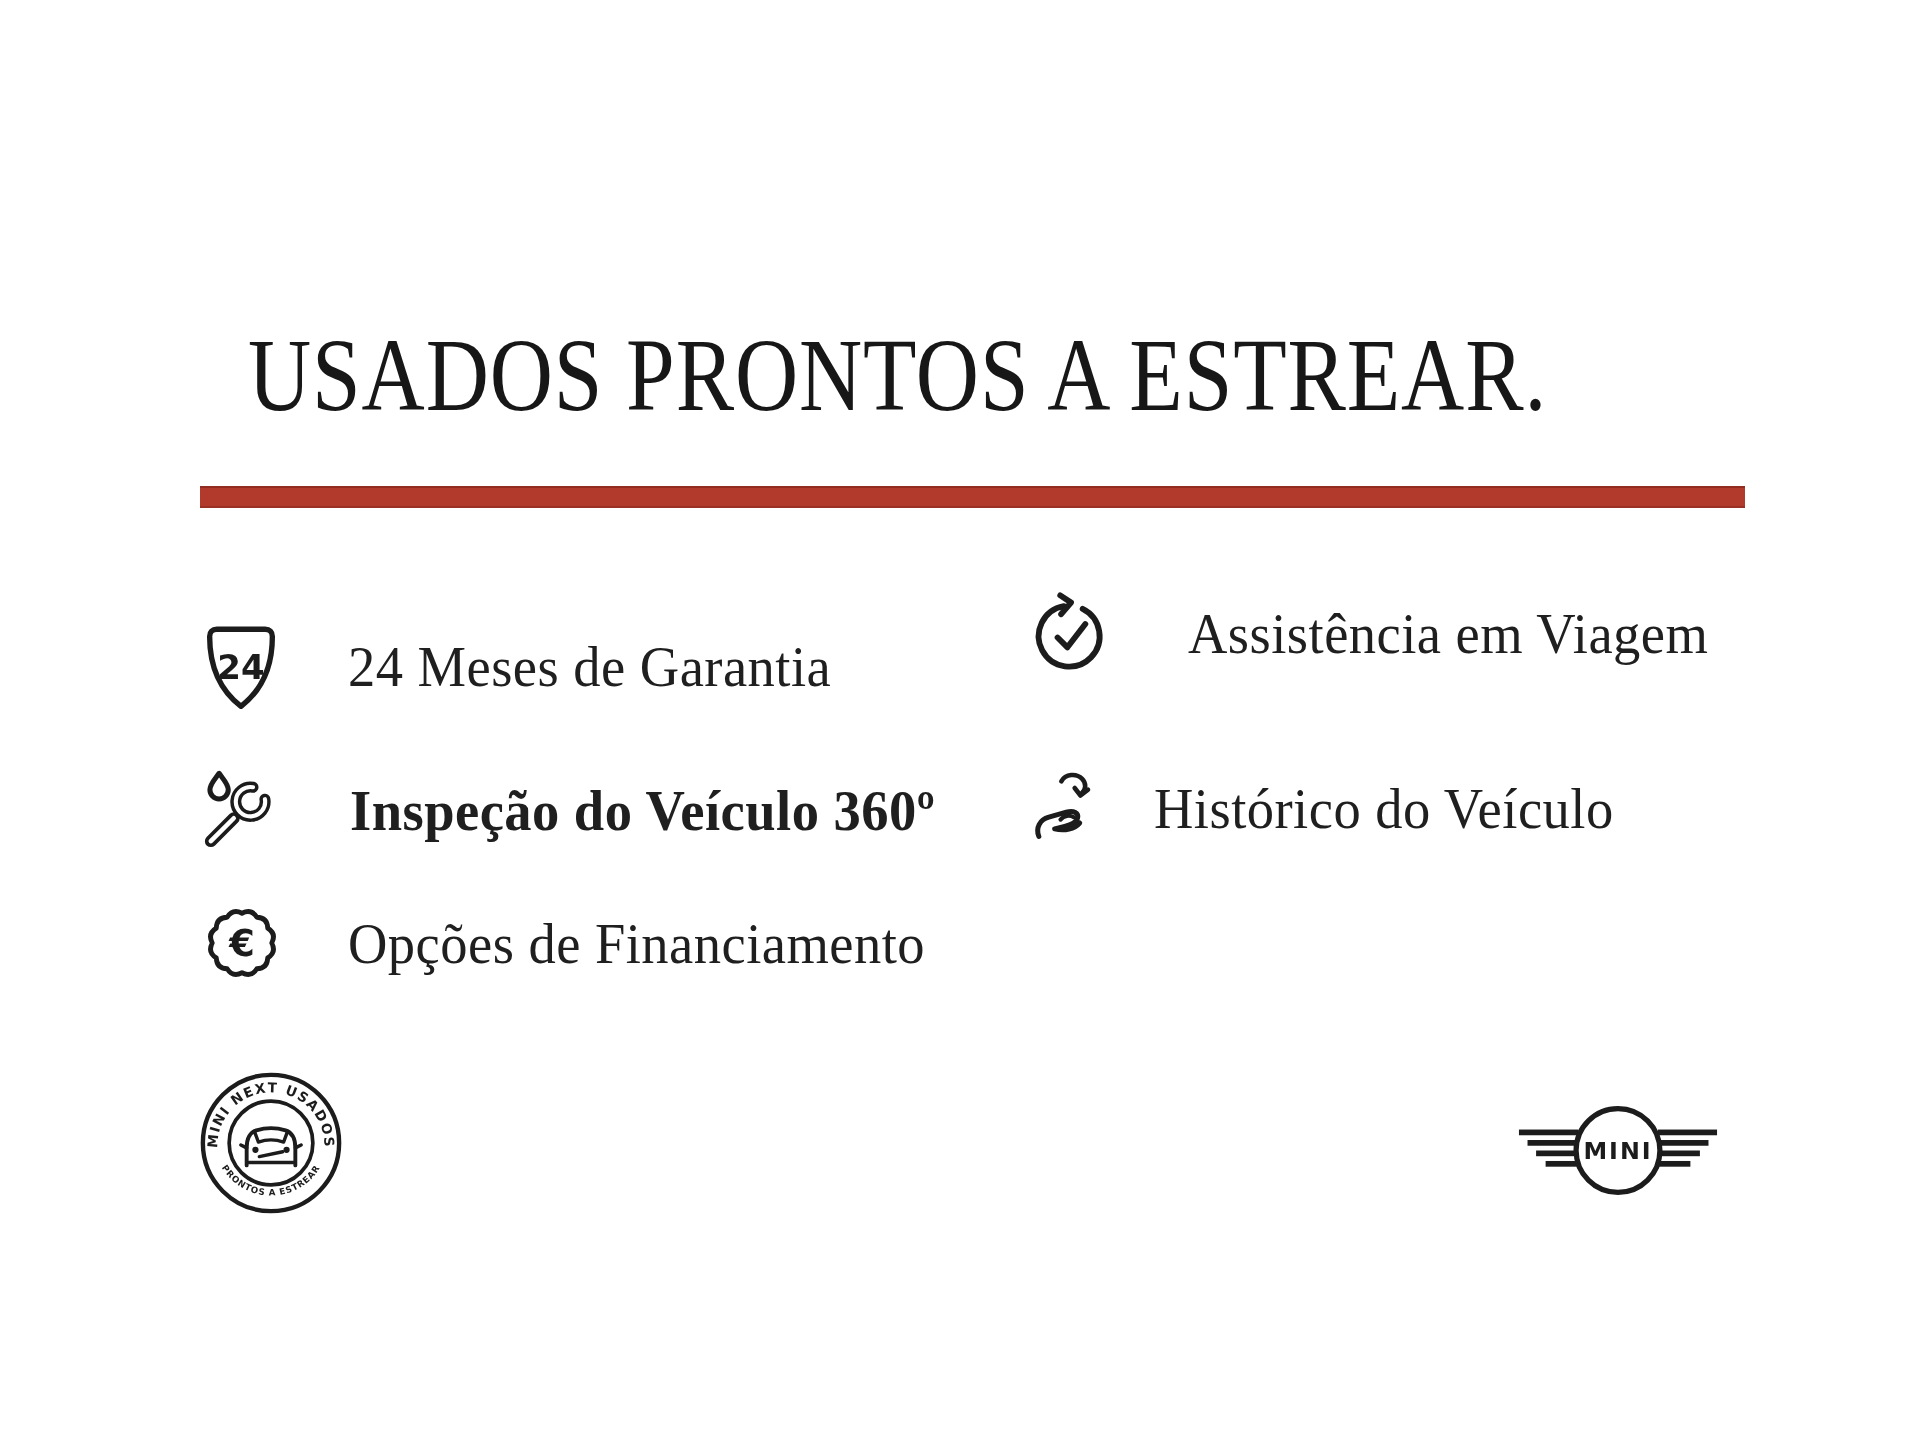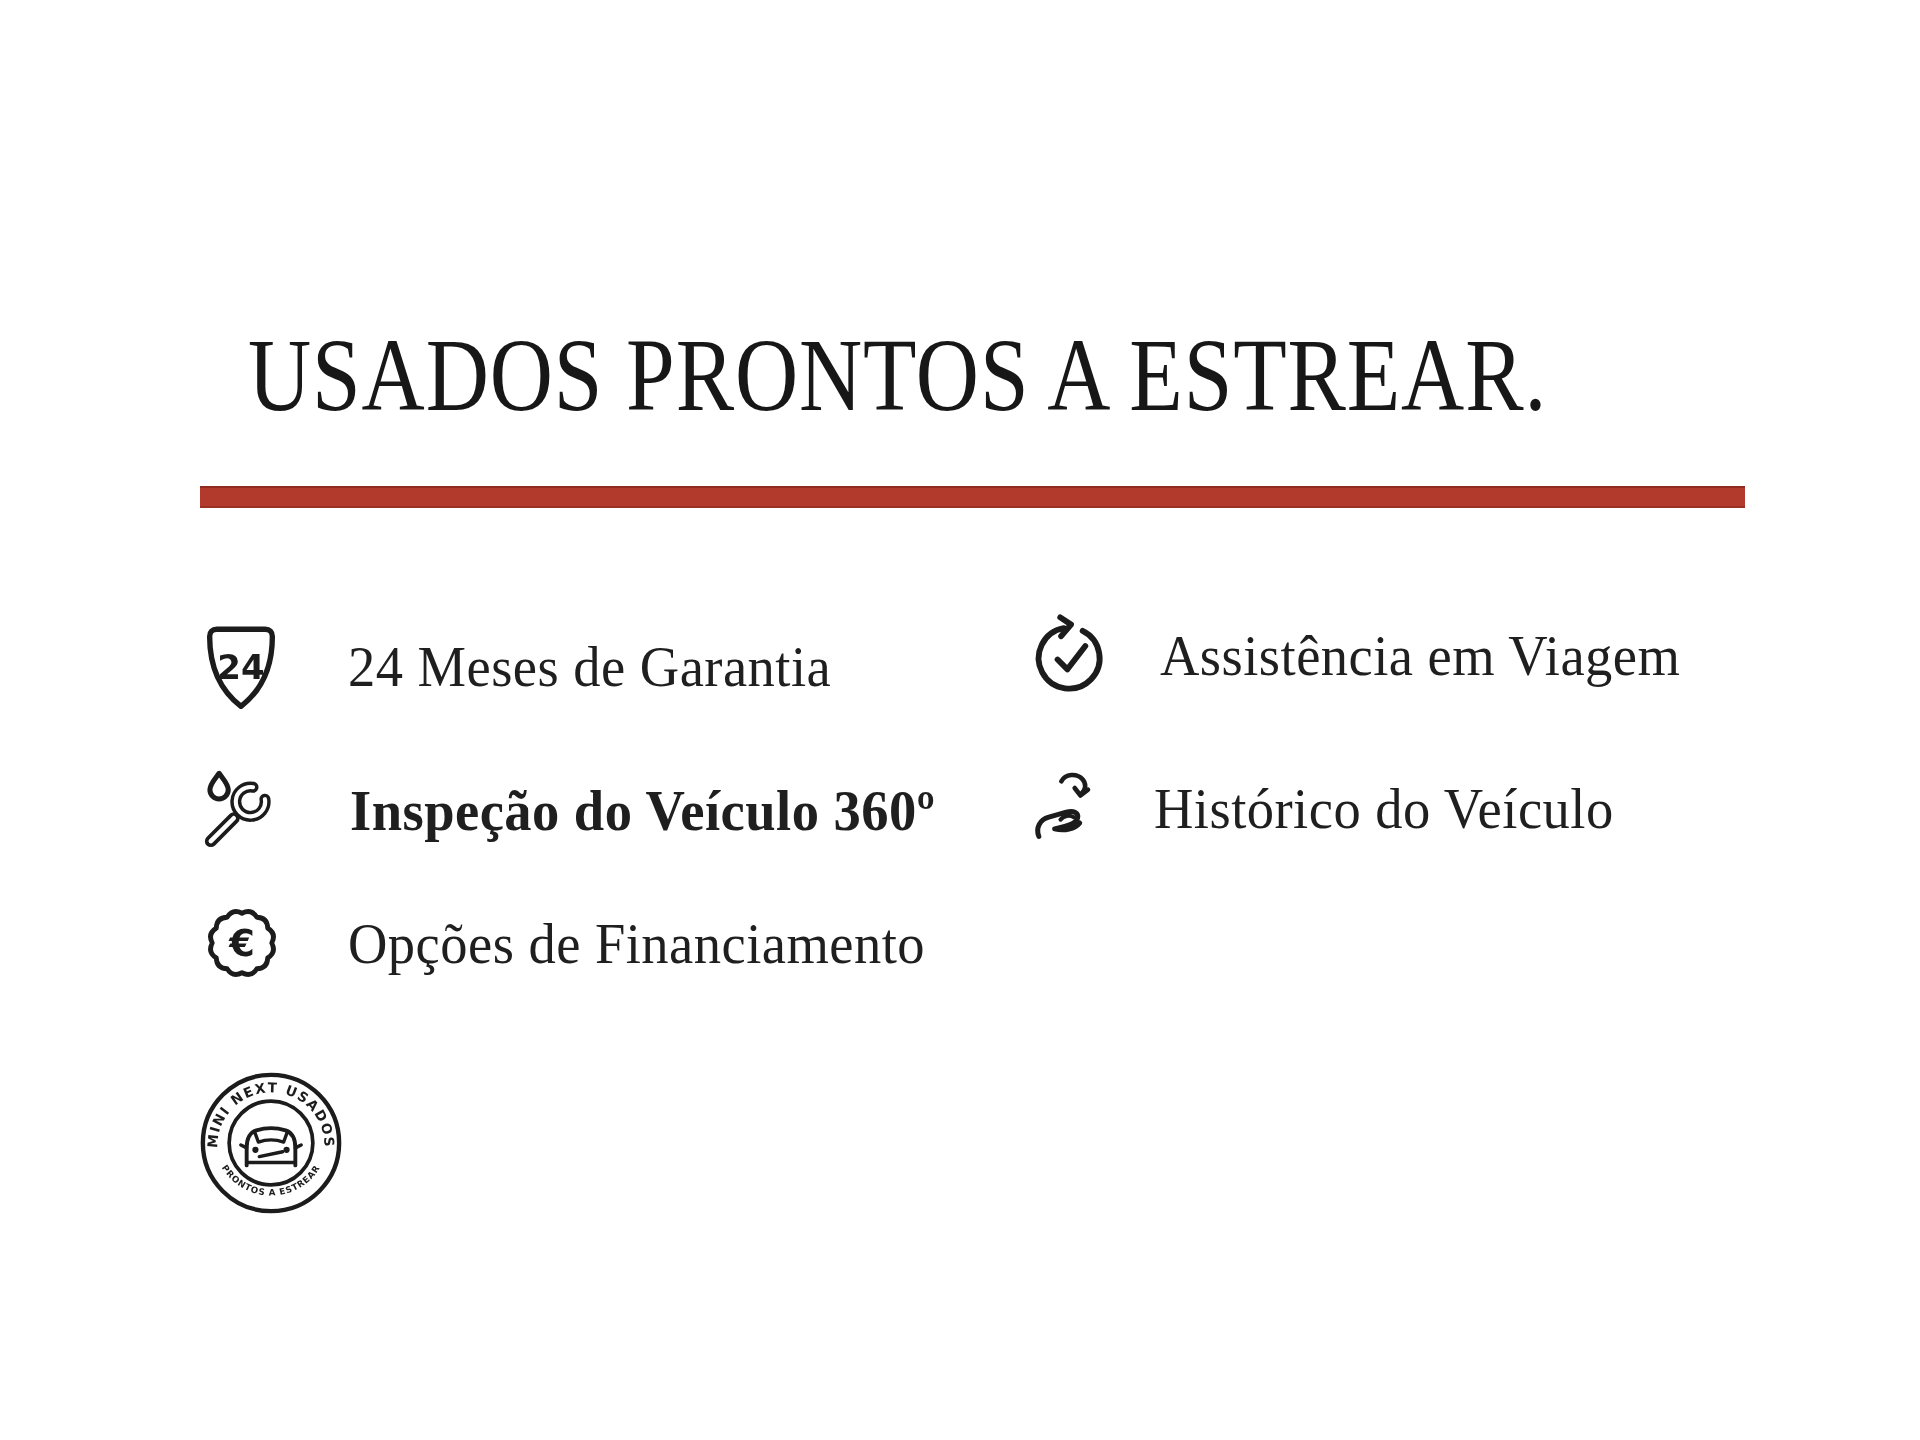"Assistência em Viagem" div.feature { gap: none -> 28px; top: 608px -> 586px }
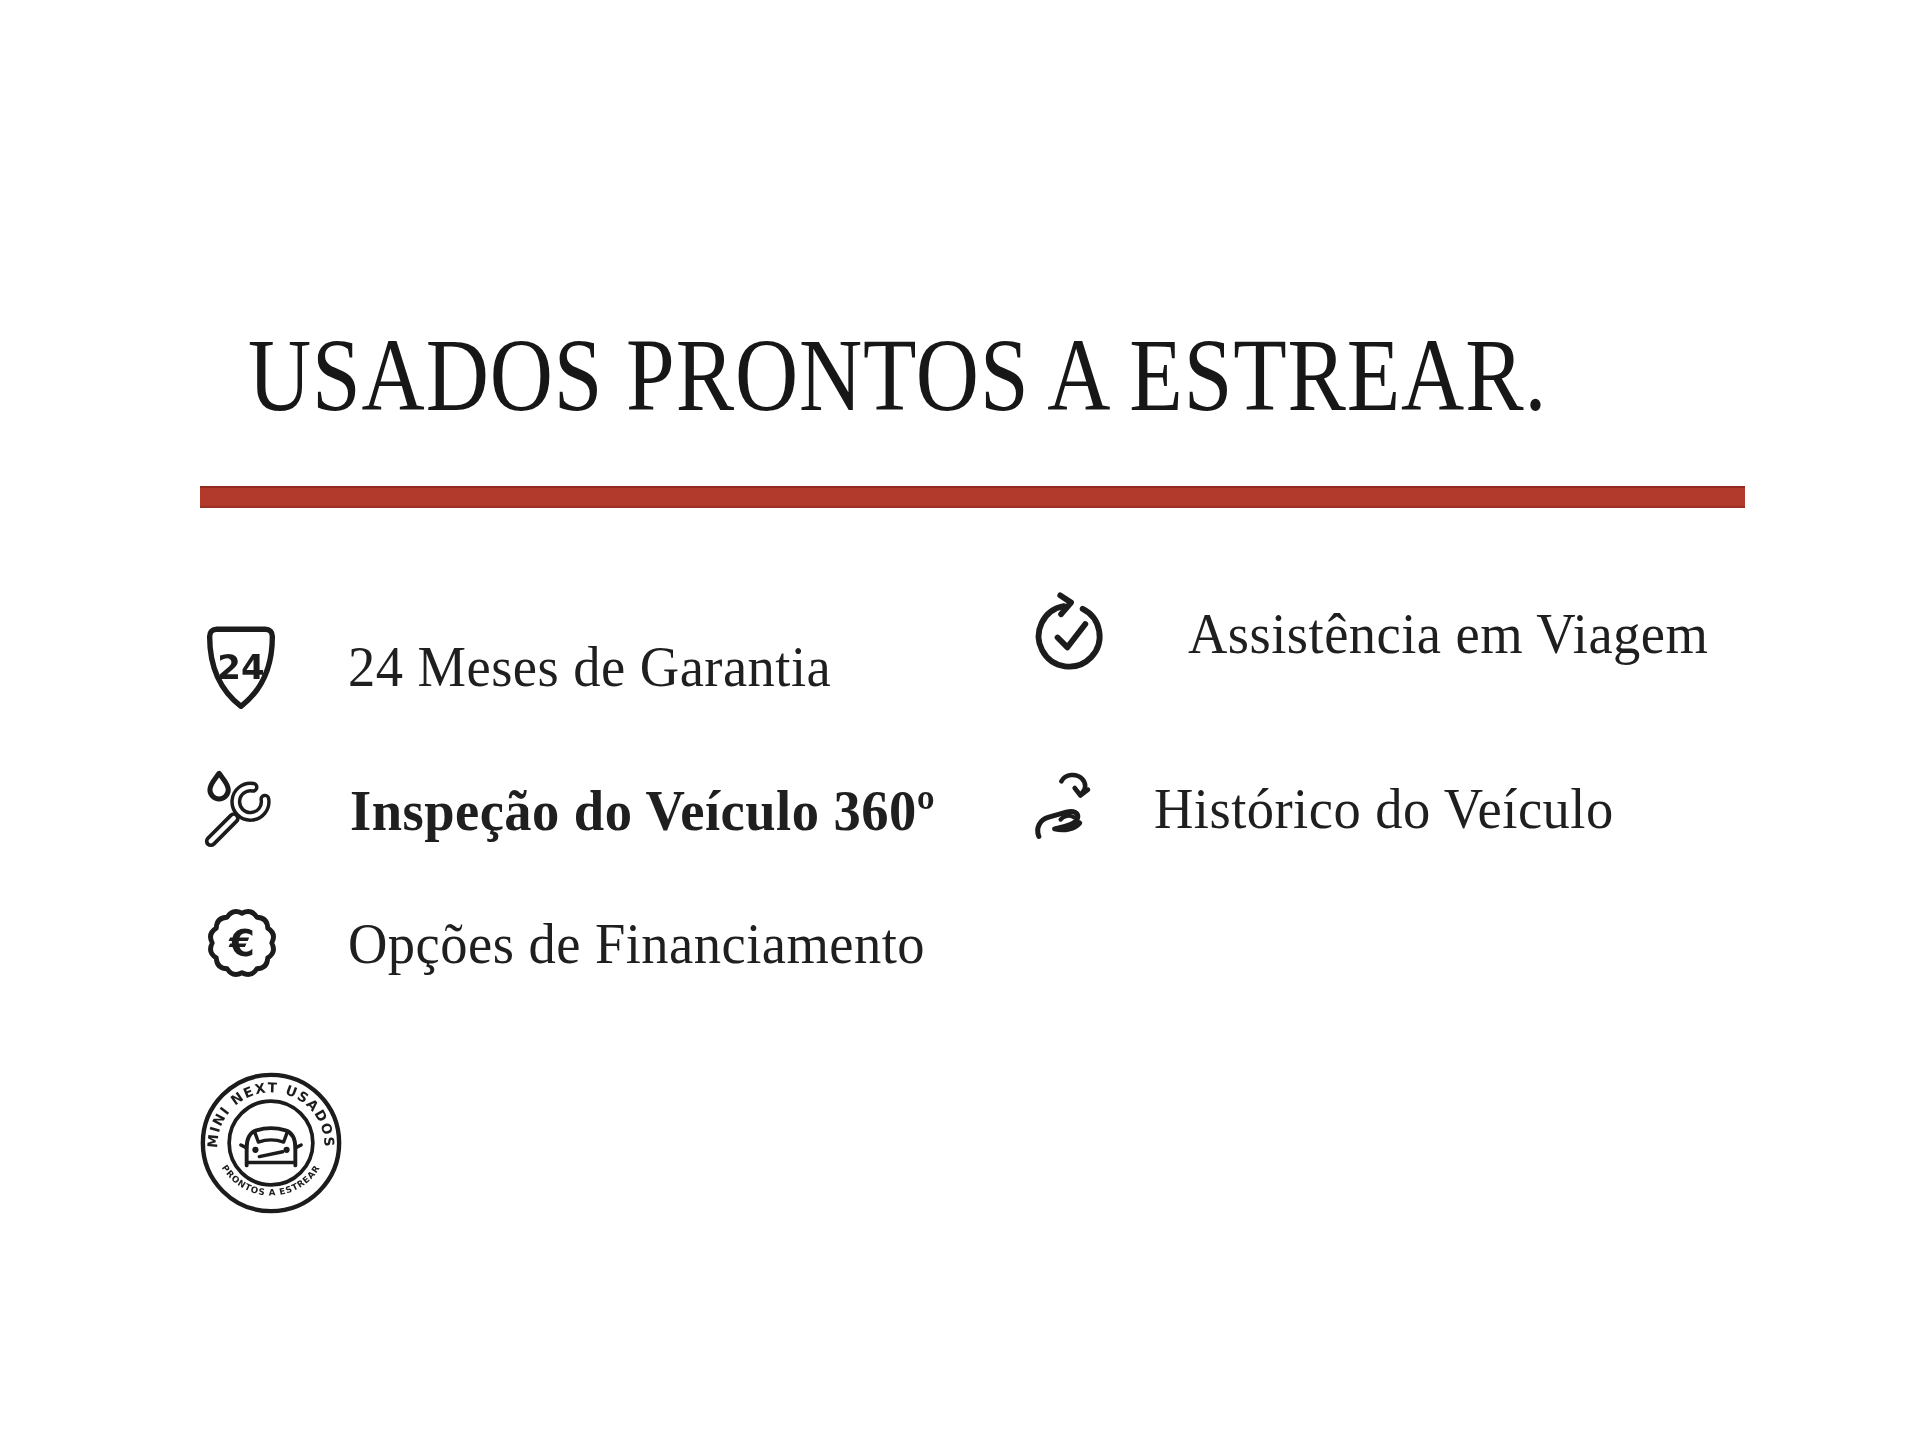"MINI" div.minilogo { html: none -> <div> <svg> <g> <rect></rect> <rect></rect> <rect></rect> <rect></rect> </g> <g> <rect></rect> <rect></rect> <rect></rect> <rect></rect> </g> <circle></circle> <text>MINI</text> </svg> </div> }
